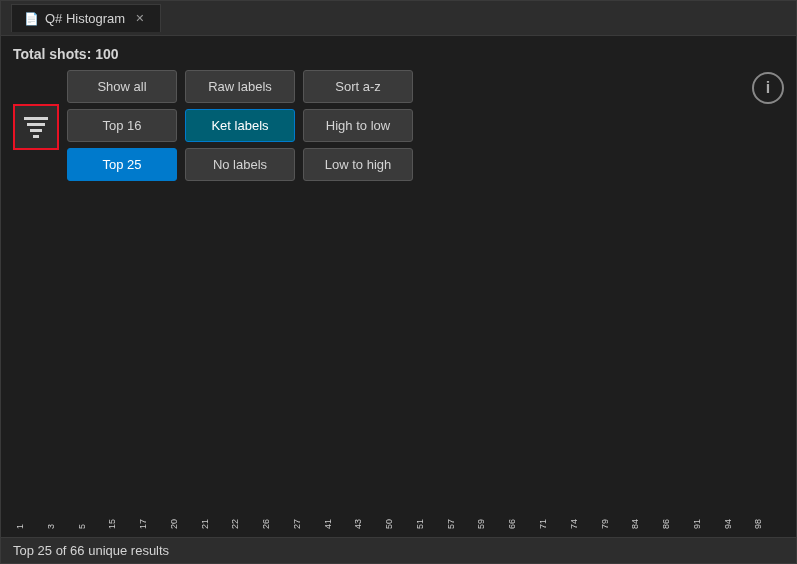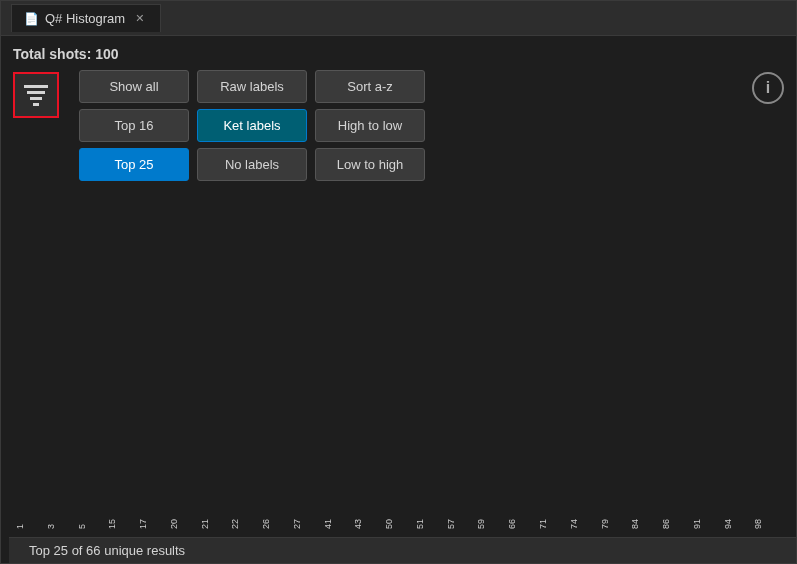"Show all" .controls-row { align-items: flex-start -> center; gap: 20px -> 8px }
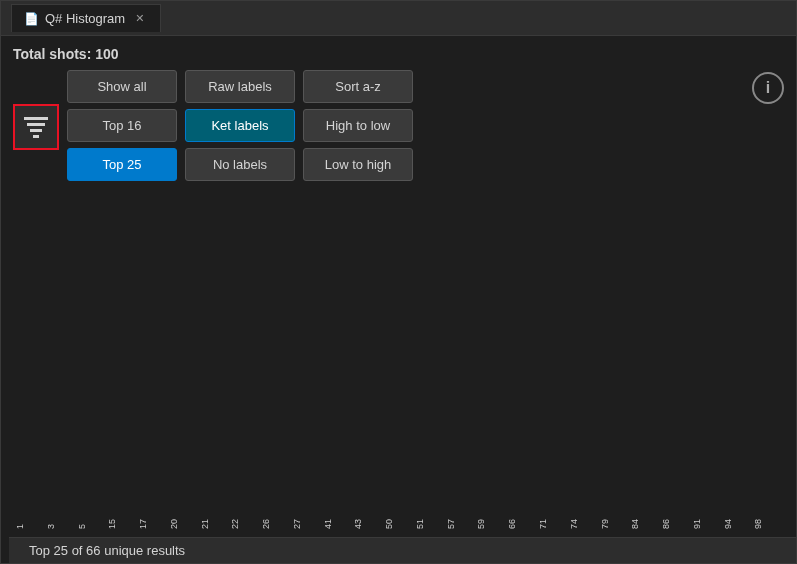"Top 25 of 66 unique" .status-bar { margin-left: 8px -> none; padding: 5px 20px -> 5px 12px }
